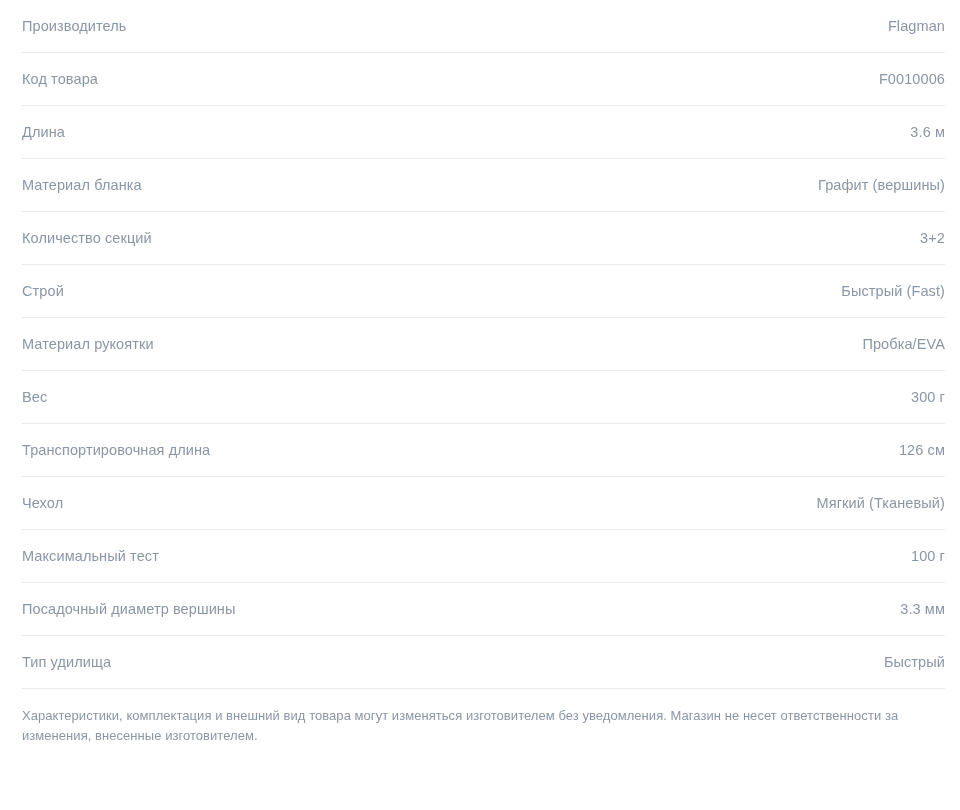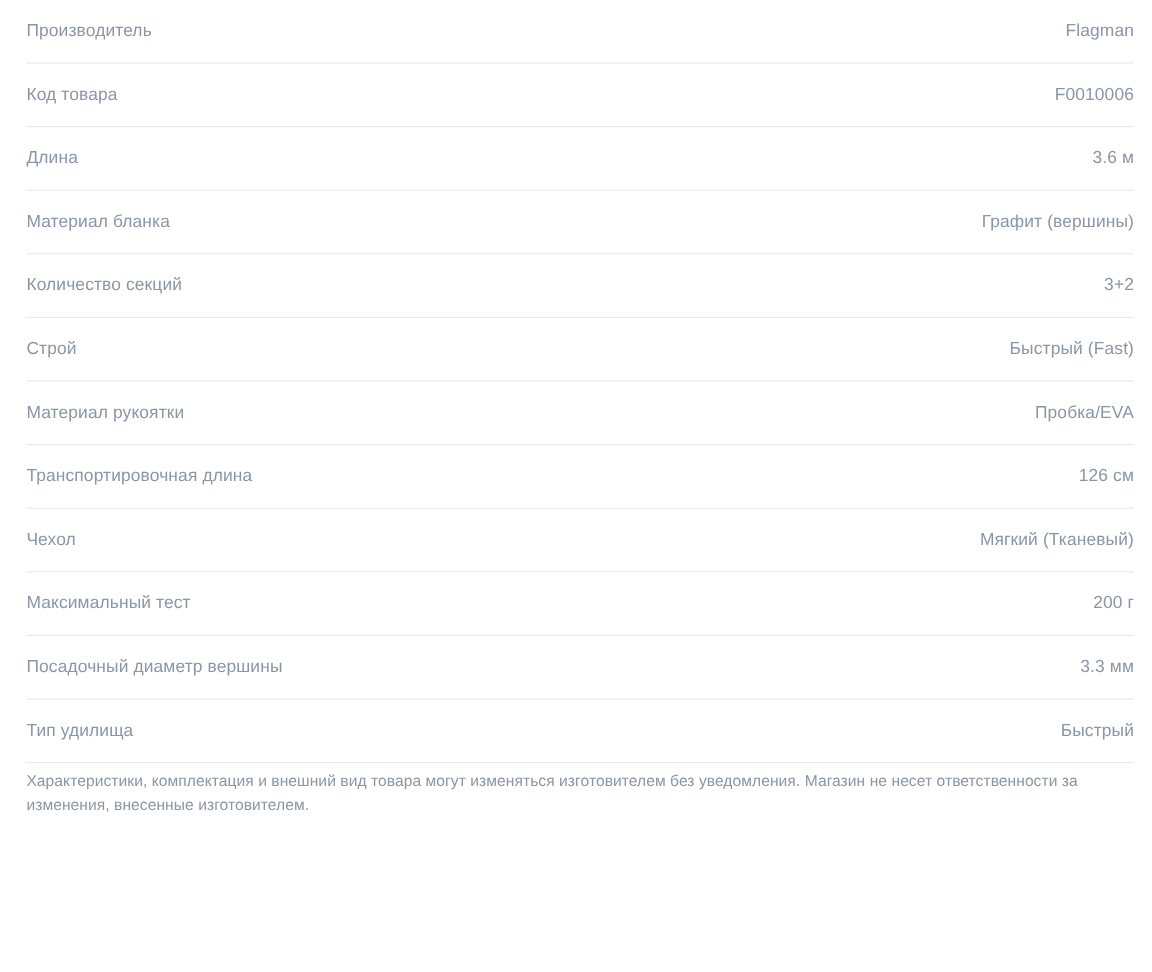"Вес" tr.spec-row { html: none -> <tr> <td>Вес</td> <td>300 г</td> </tr> }
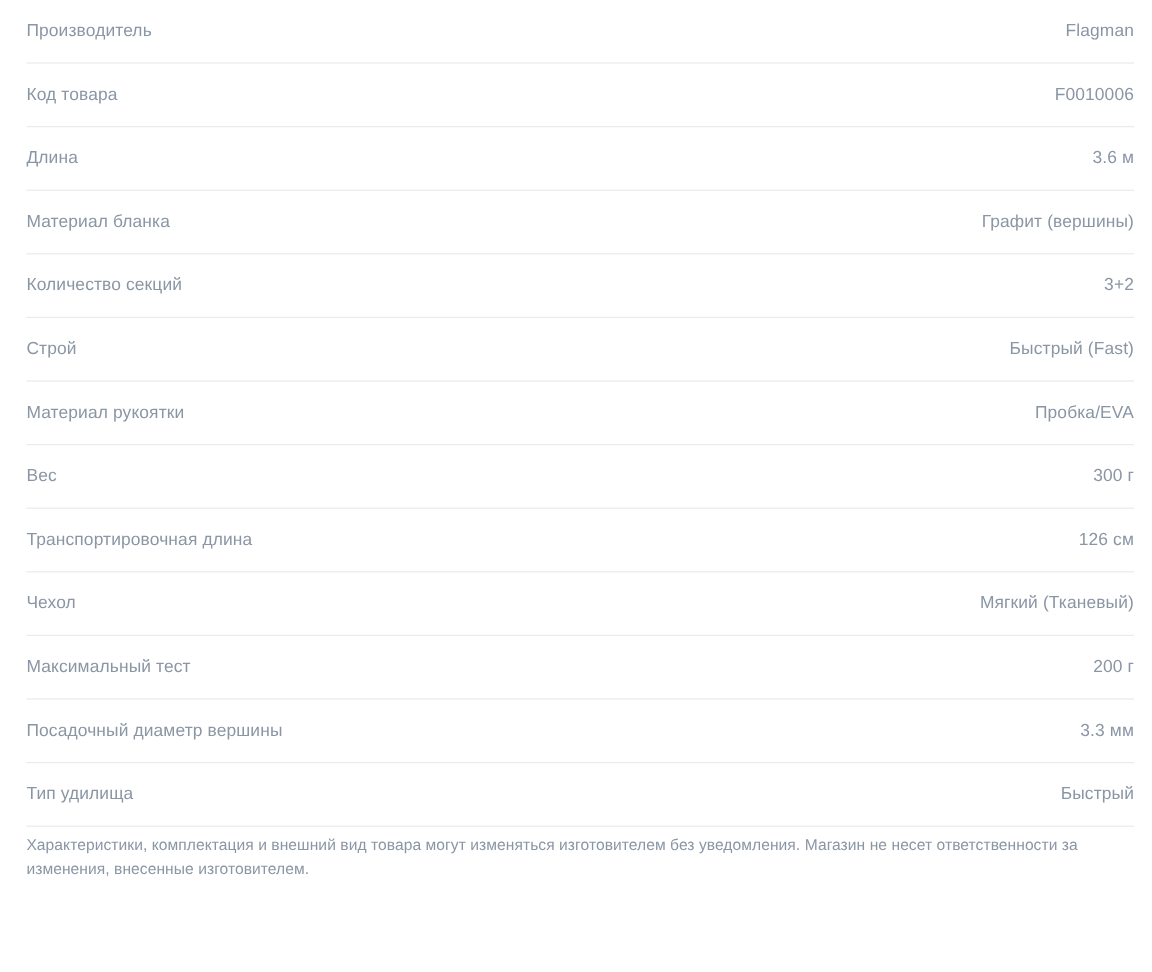"200 г" td.cell { text: 200 -> 100 }
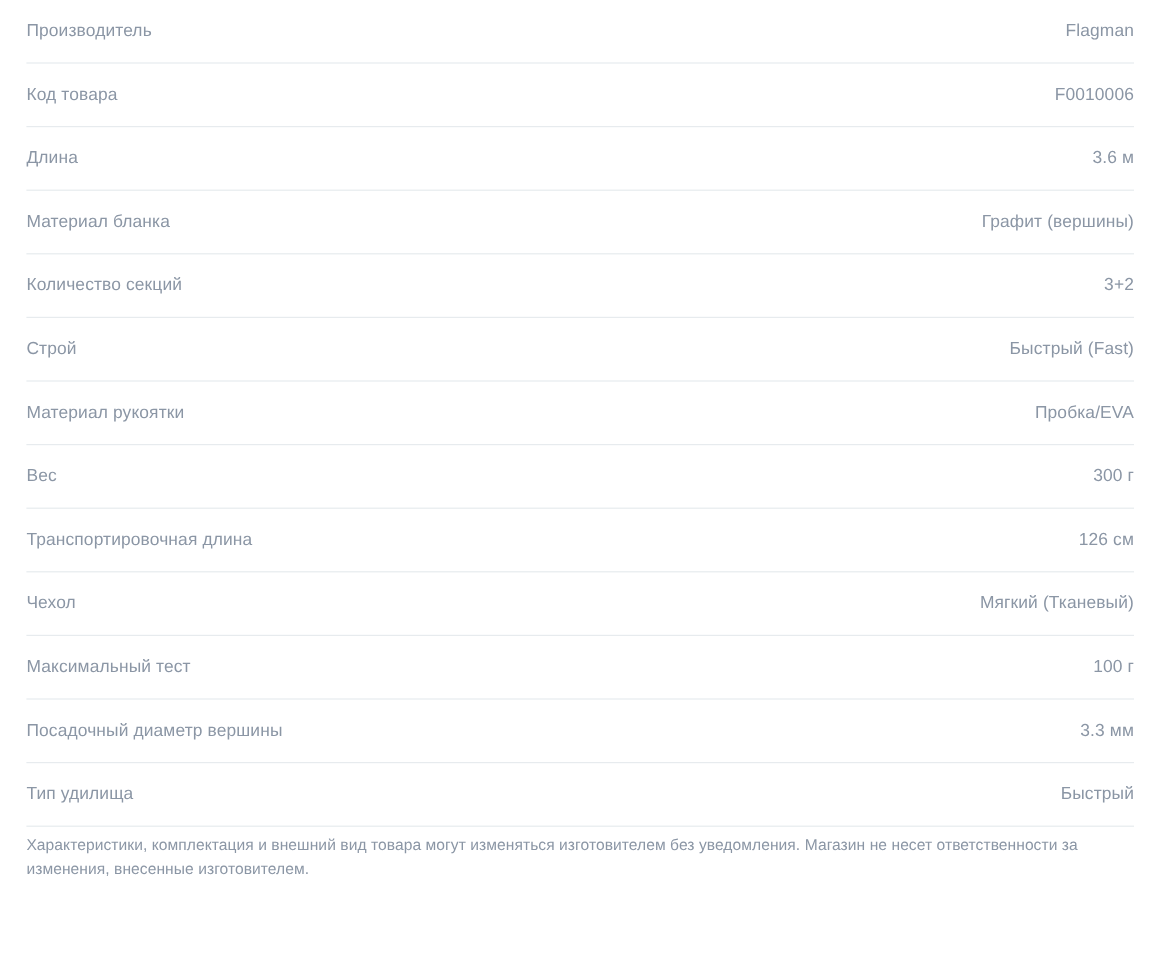"Характеристики, комплектация и внешний" .disclaimer { margin-top: 5px -> 17px }
